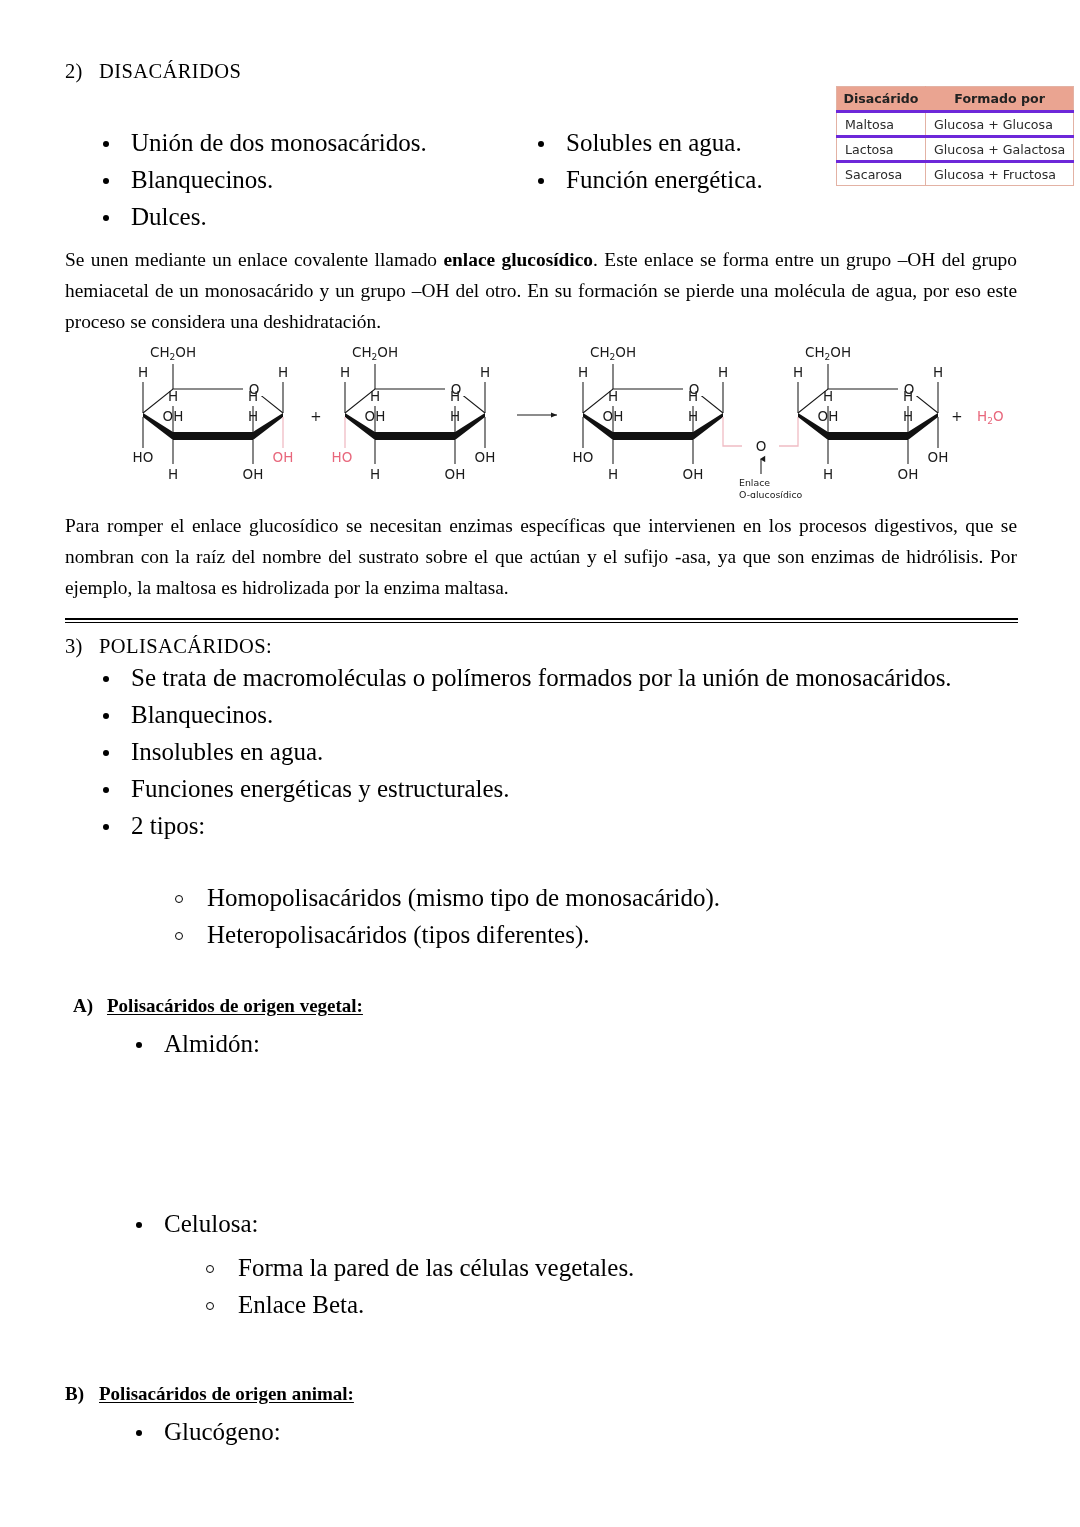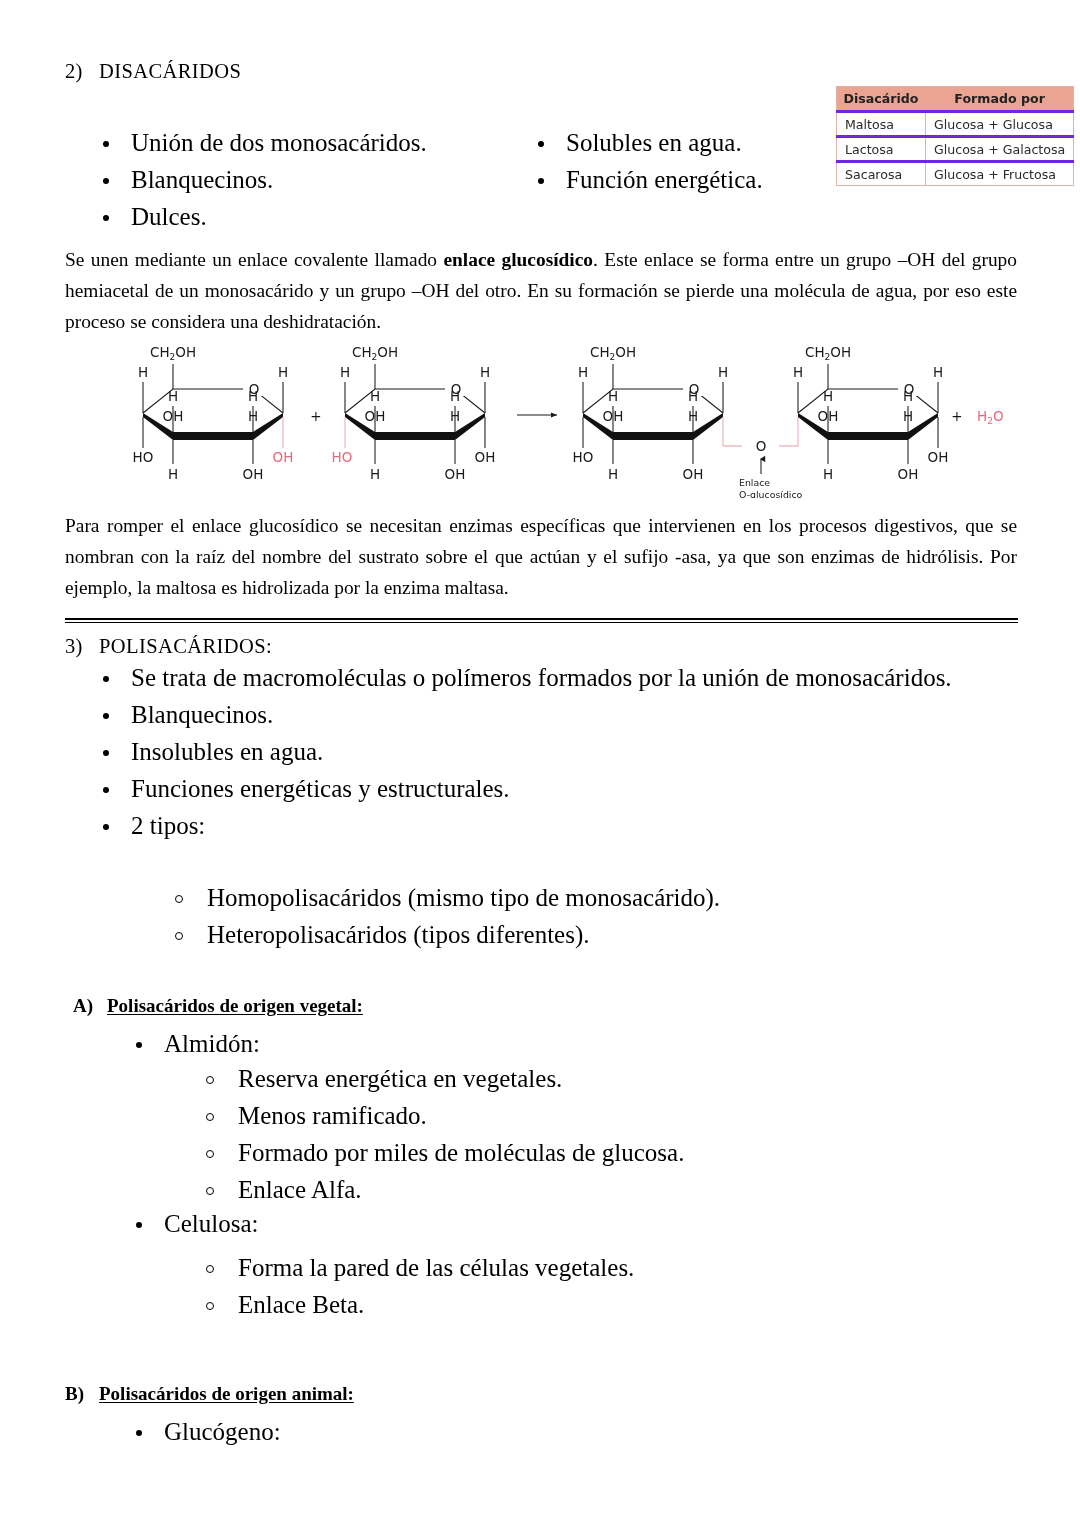"Reserva energética en vegetales." div.blist { html: <div> <div>Reserva energética en vegetales.</div> <div>Menos ramificado.</div> <div>Formado por miles de moléculas de glucosa.</div> <div>Enlace Alfa.</div> </div> -> none }
